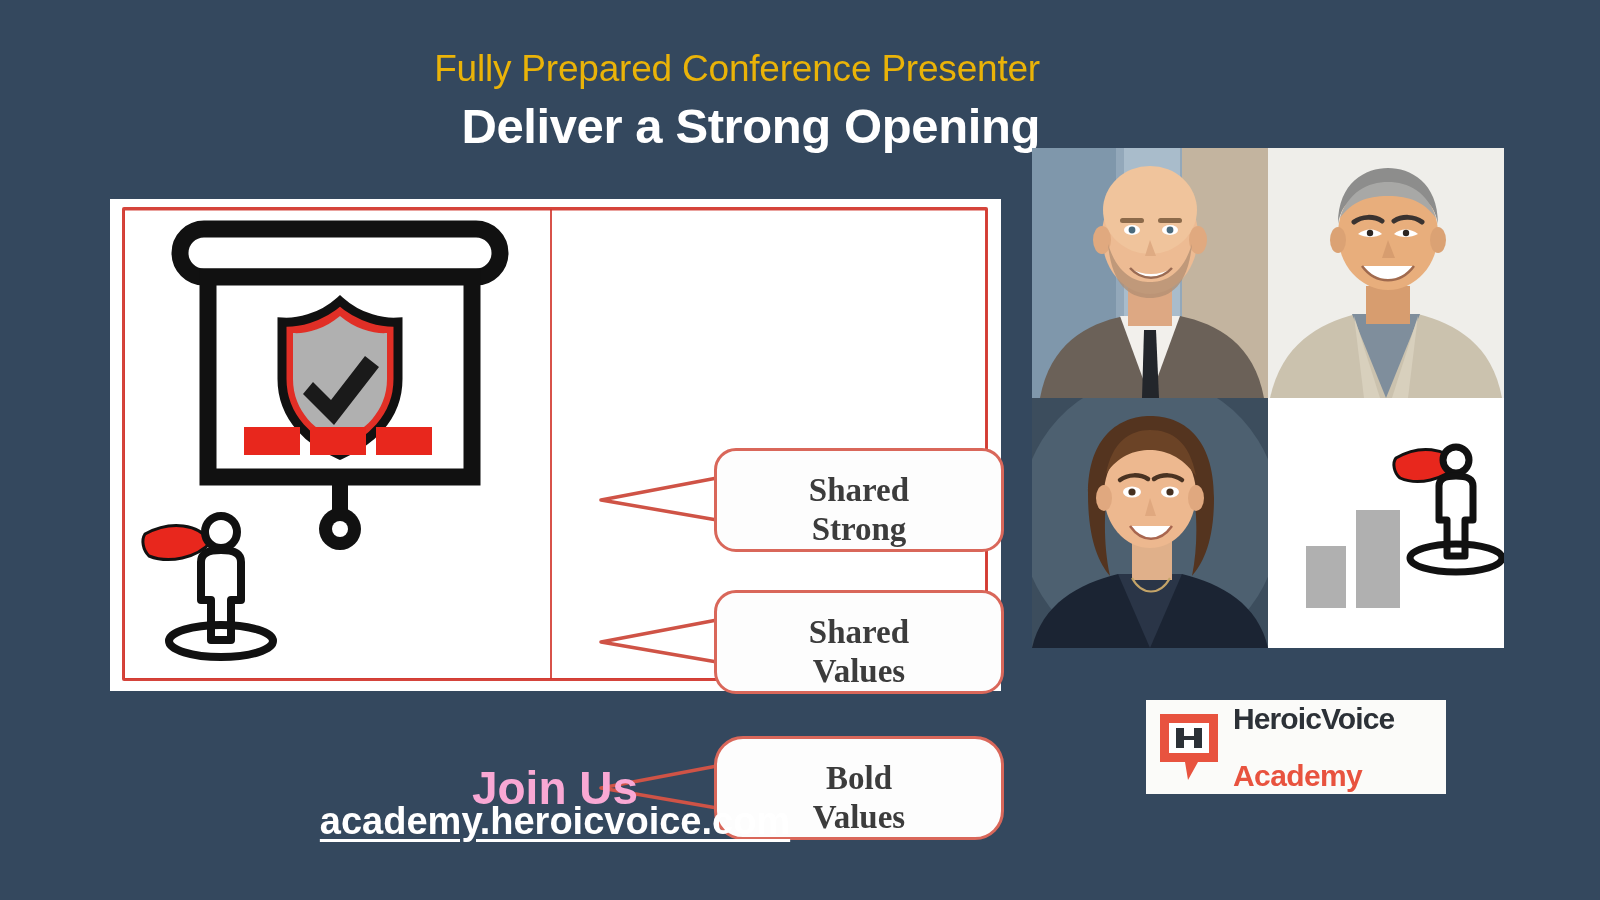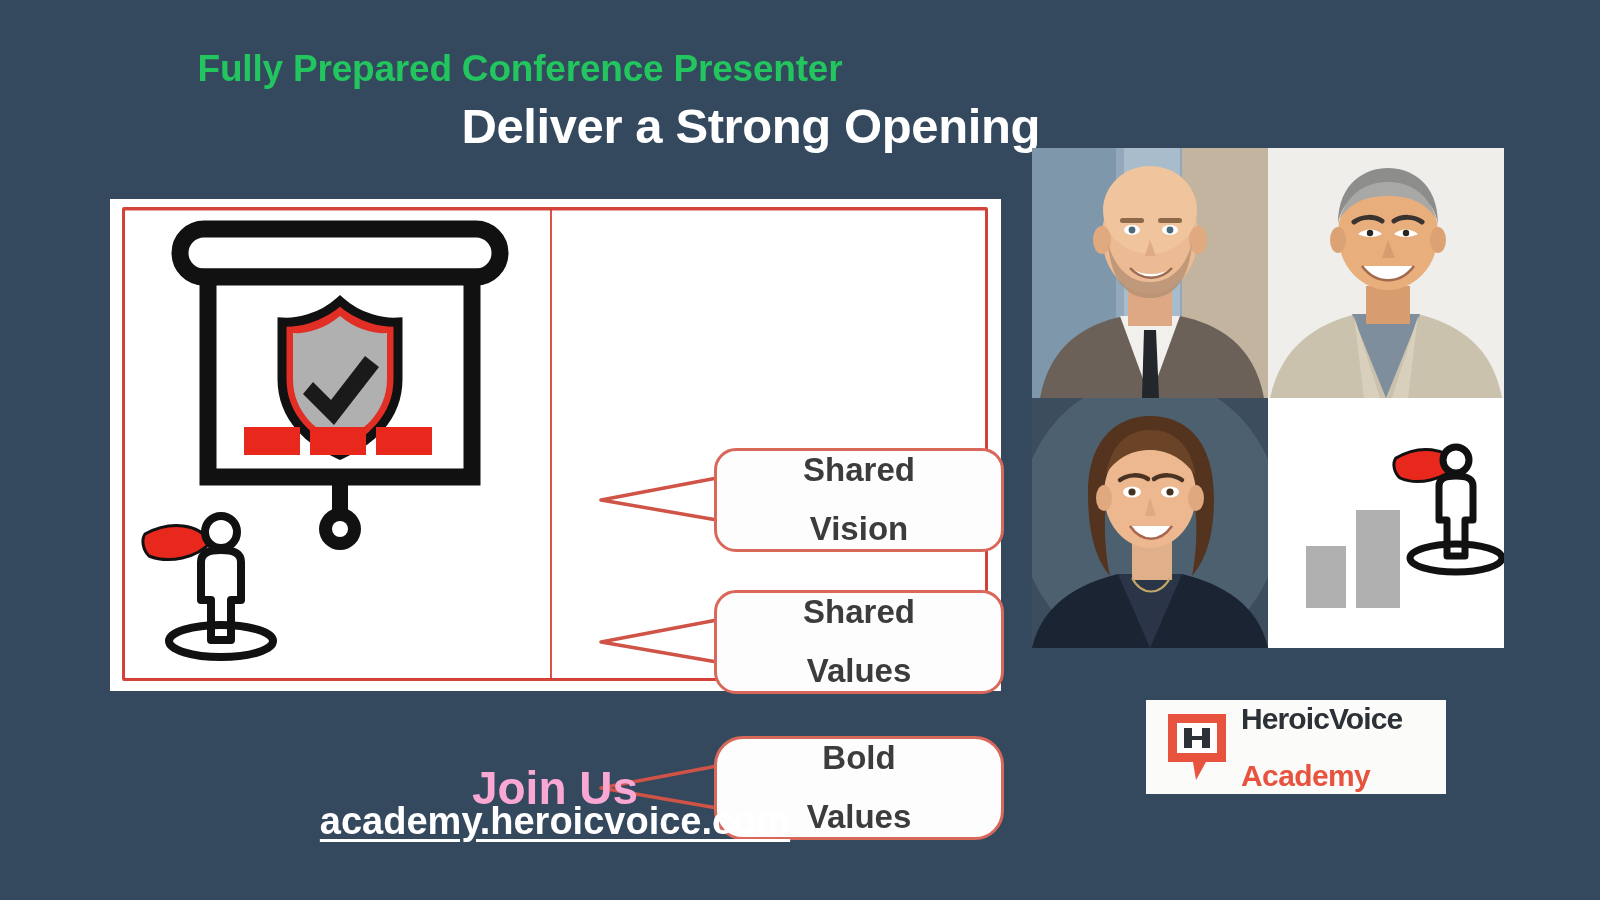"Fully Prepared Conference Presenter" #kicker { color: #22c55e -> #eab308; font-weight: bold -> normal; text-align: center -> right }
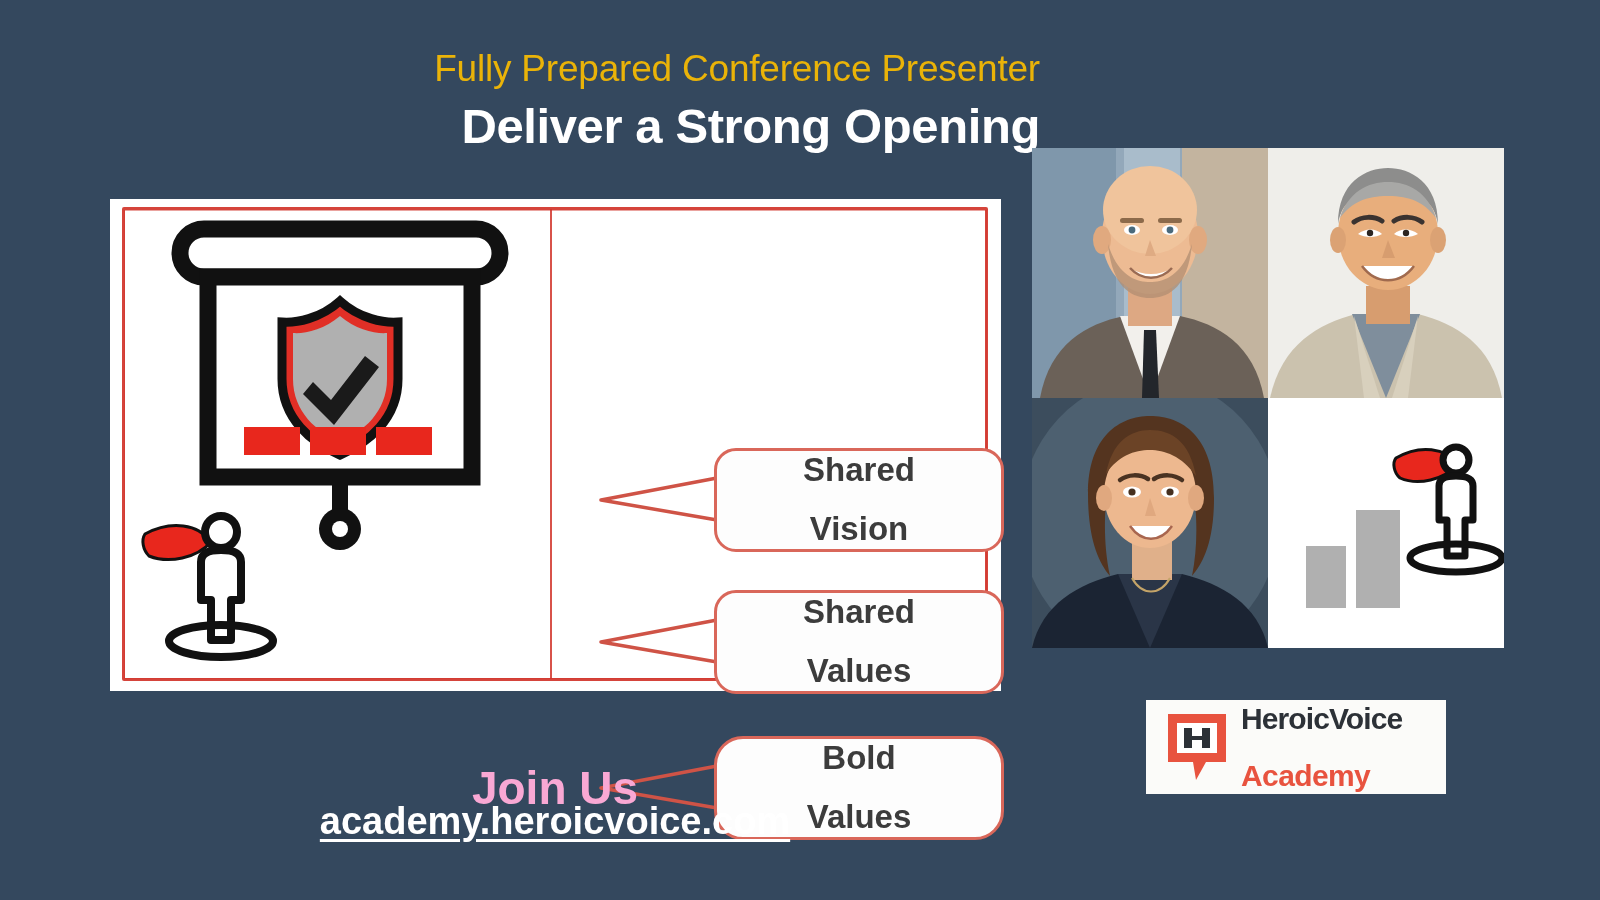"Shared" .callout { font-family: none -> Liberation Serif, serif; justify-content: space-between -> flex-end }
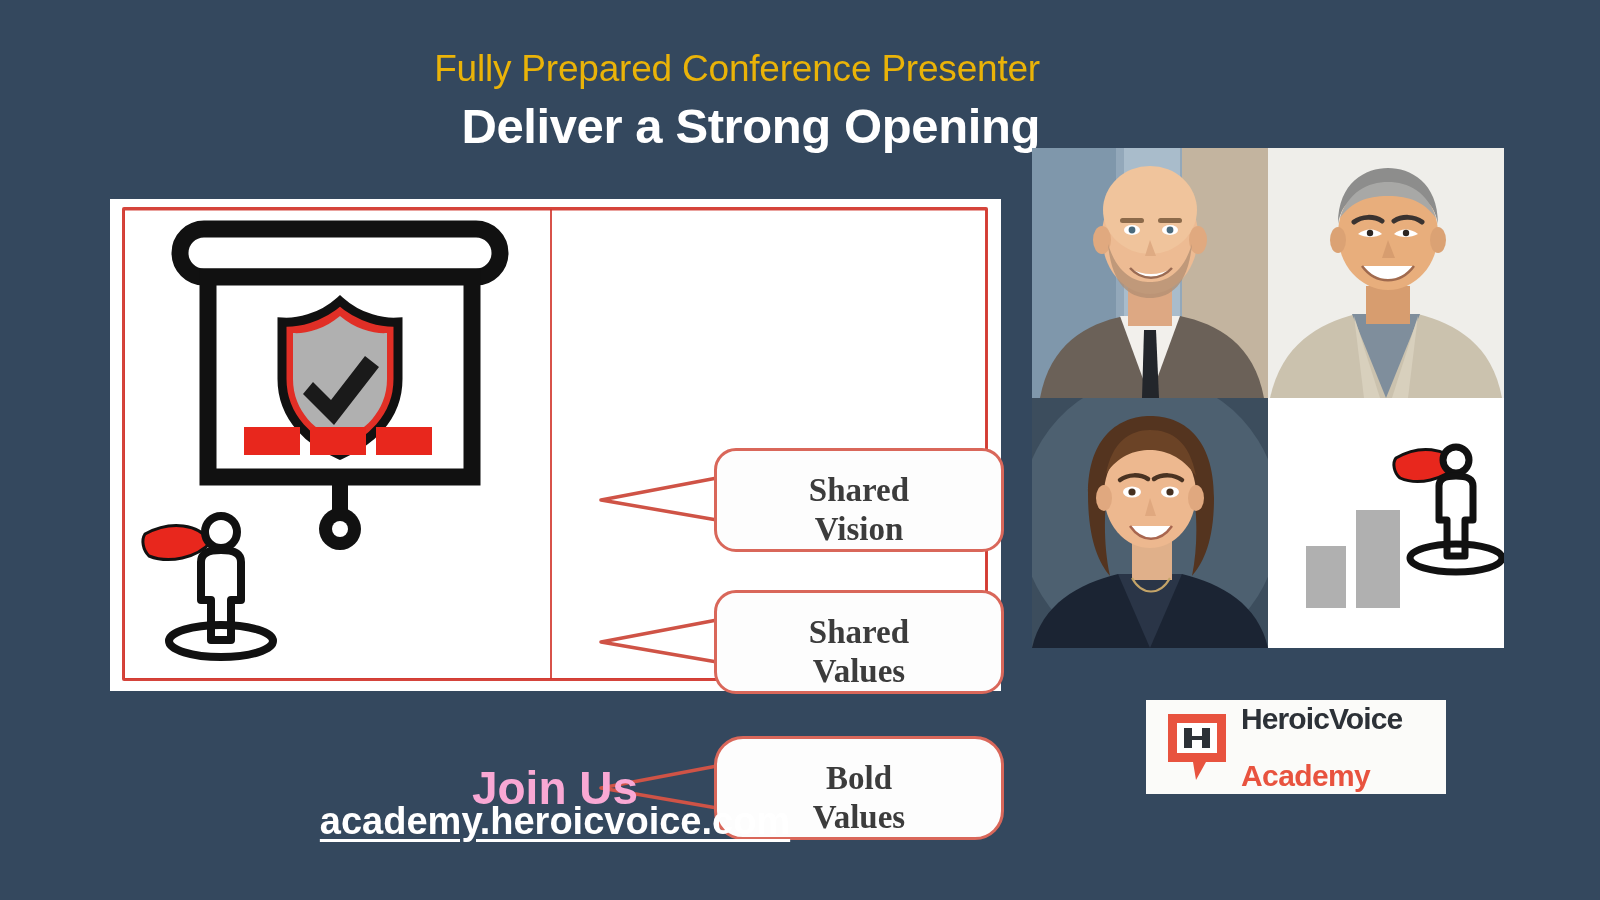"Vision" span.ln { text: Vision -> Strong }
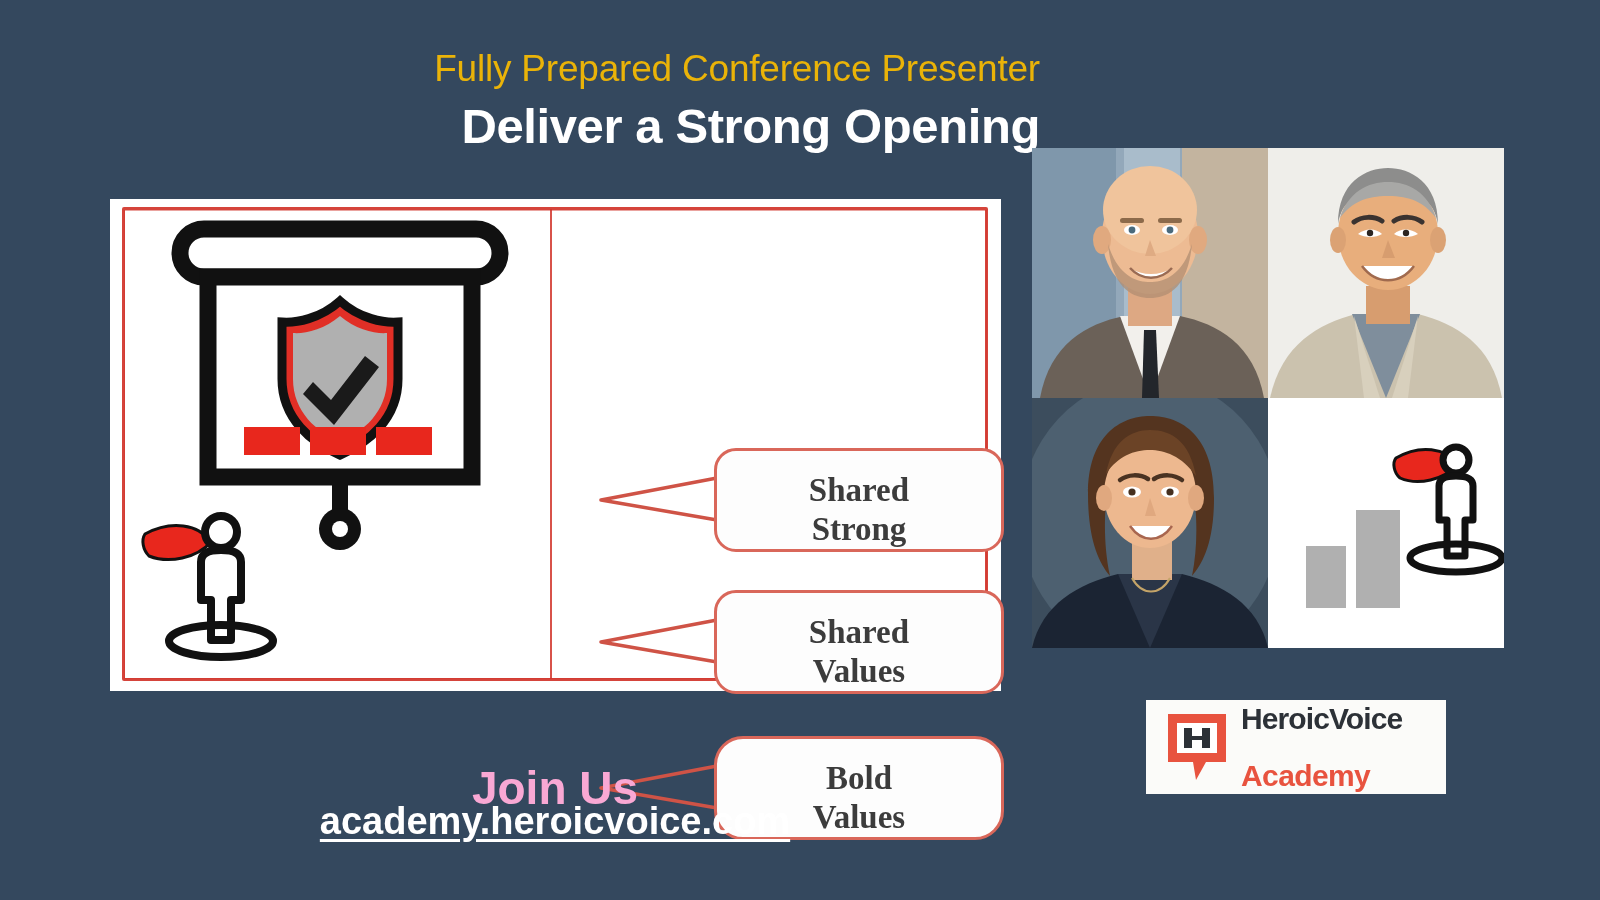"HeroicVoice" #logo { padding-left: 20px -> 12px }
